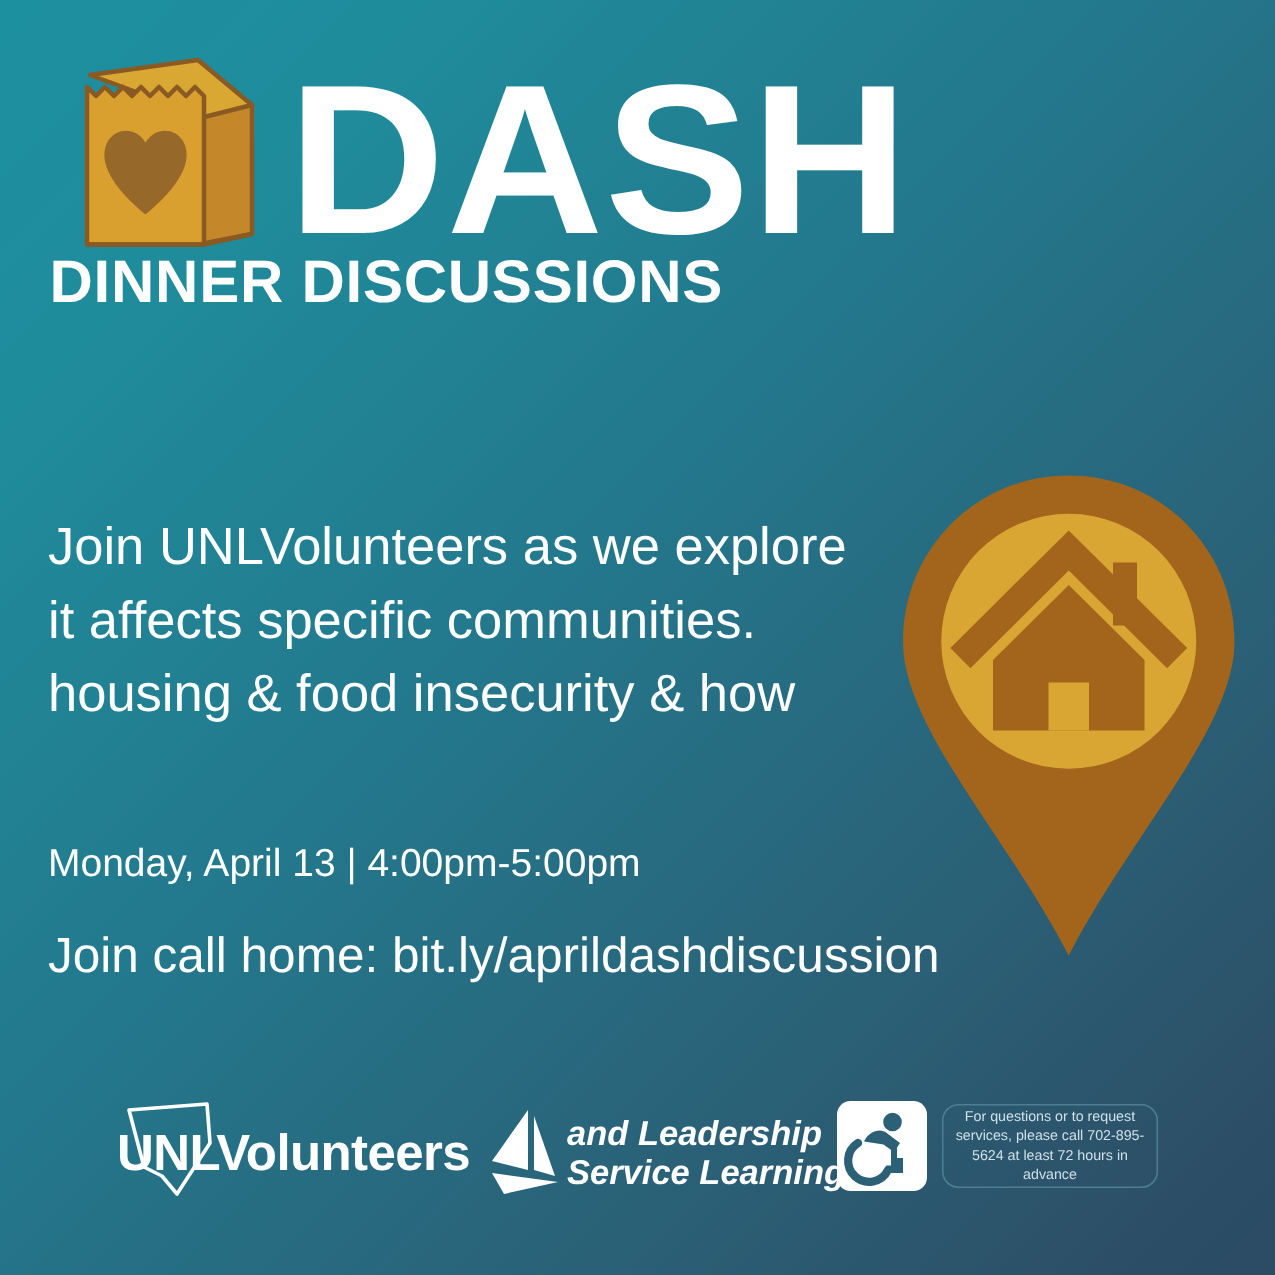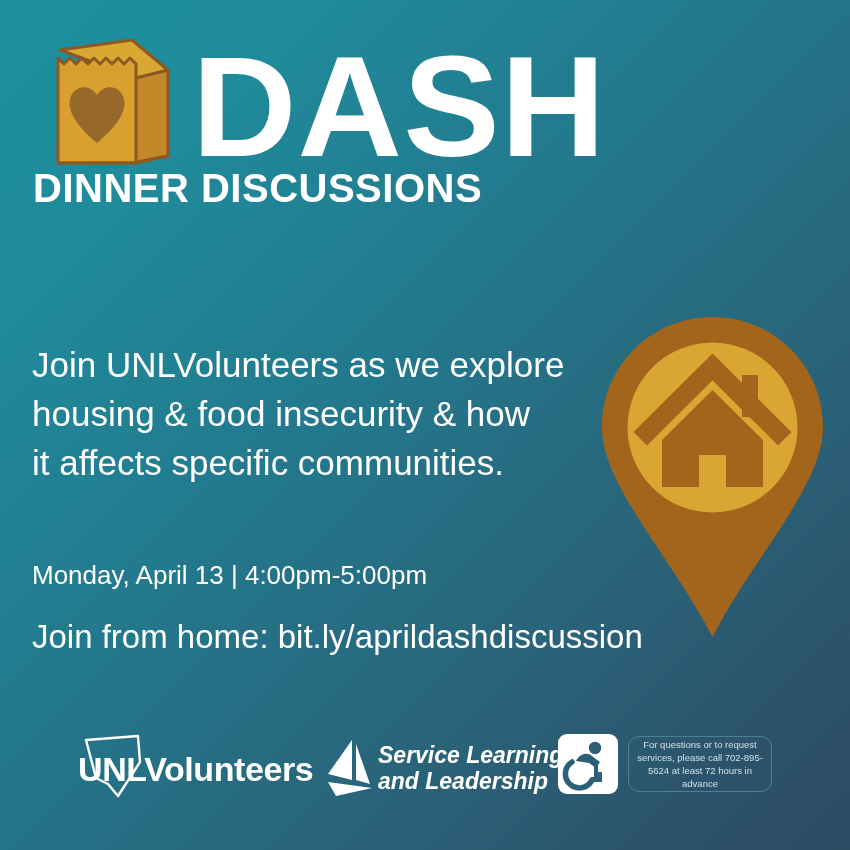"housing & food insecurity &" span.line { order: before "it affects specific communities." -> after "it affects specific communities." }
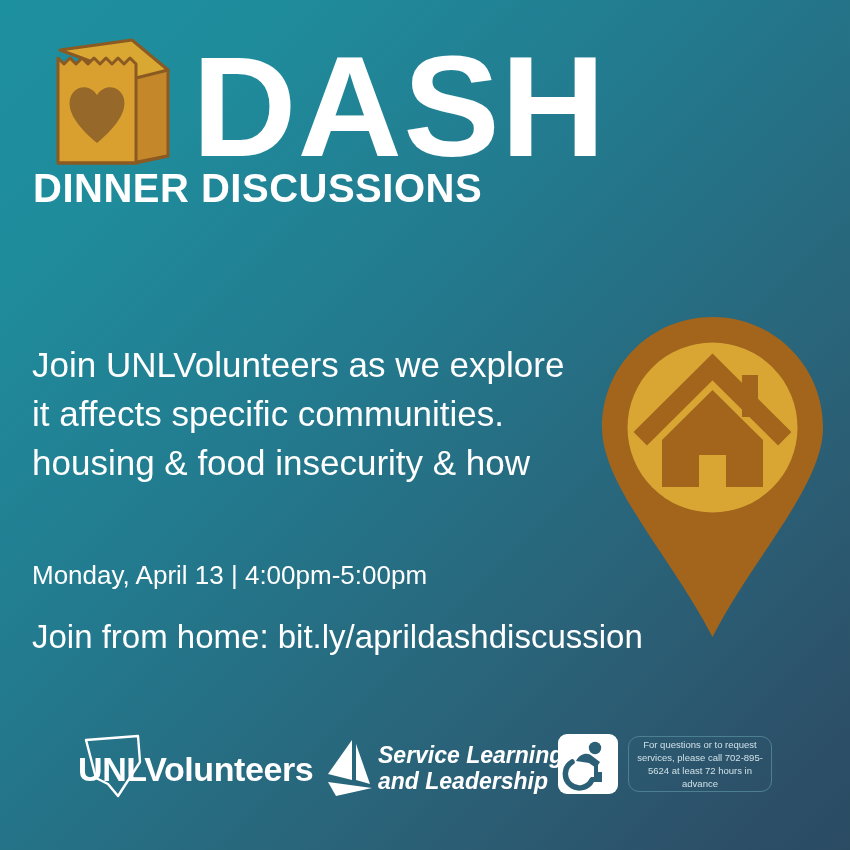"Join from home:" div.link-line { text: from -> call }
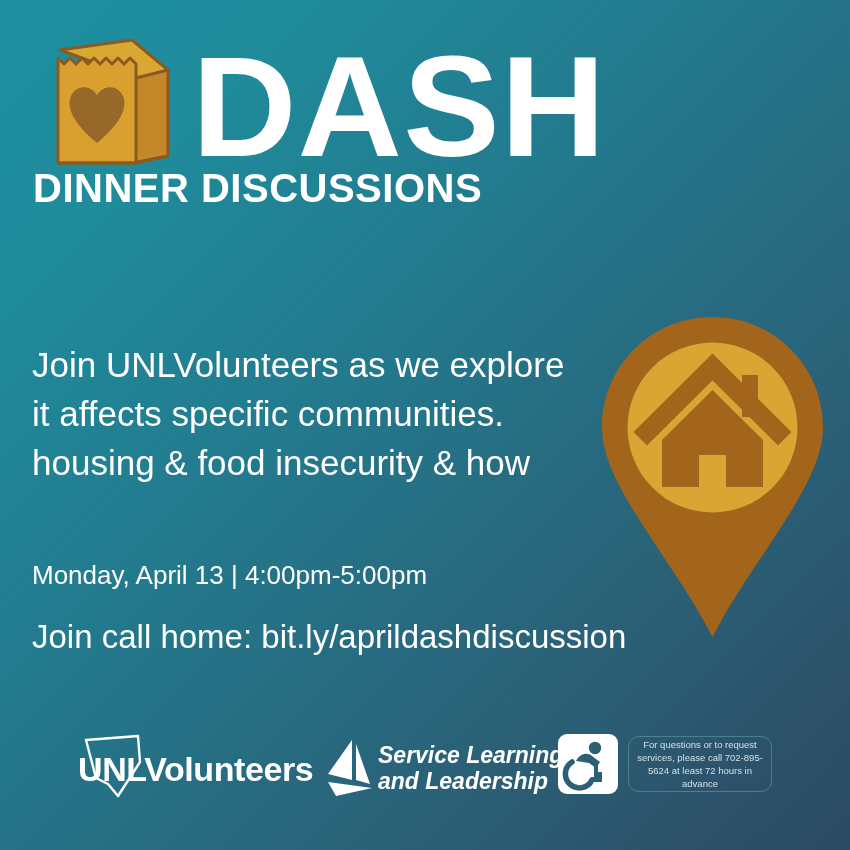"Service Learning" div { order: before "and Leadership" -> after "and Leadership" }
